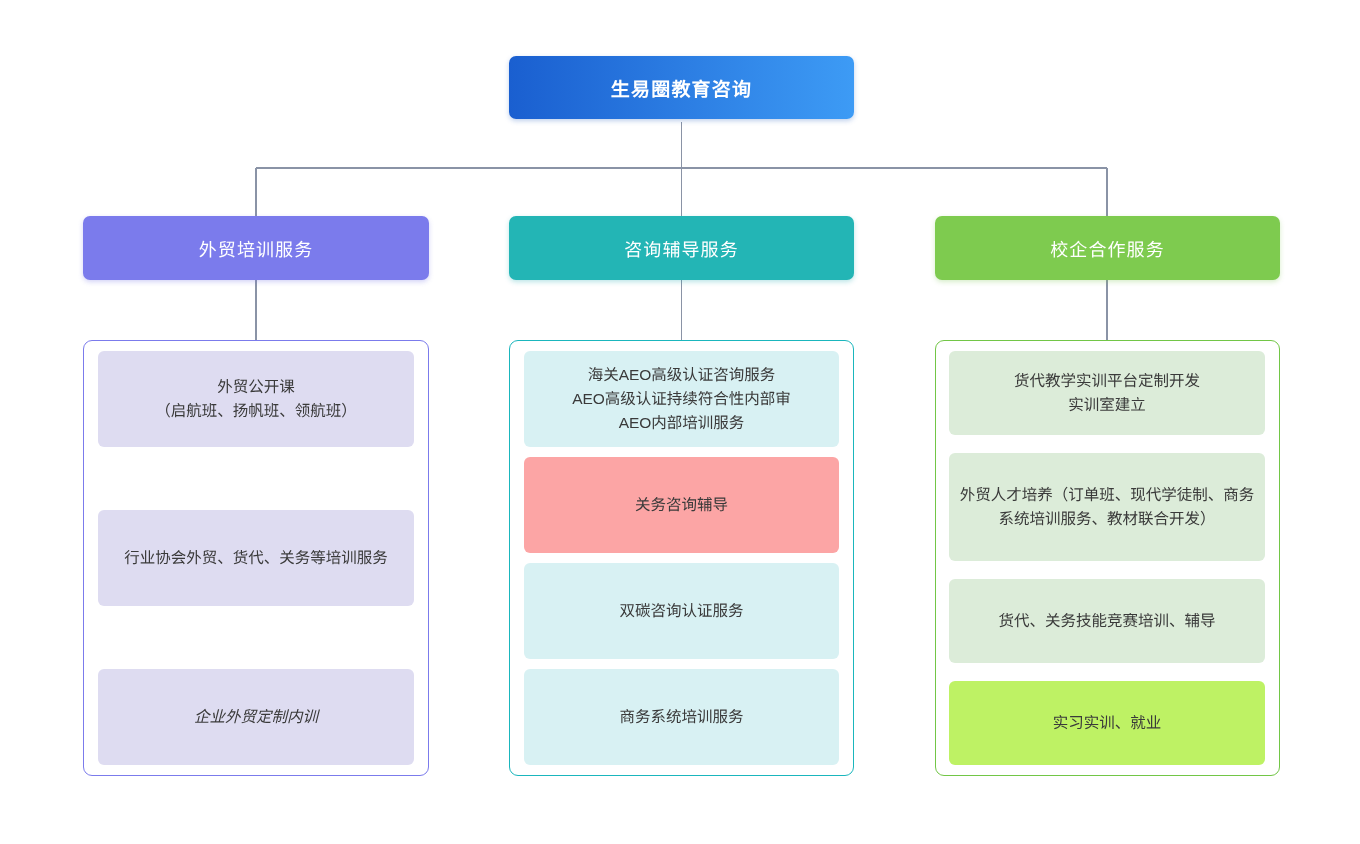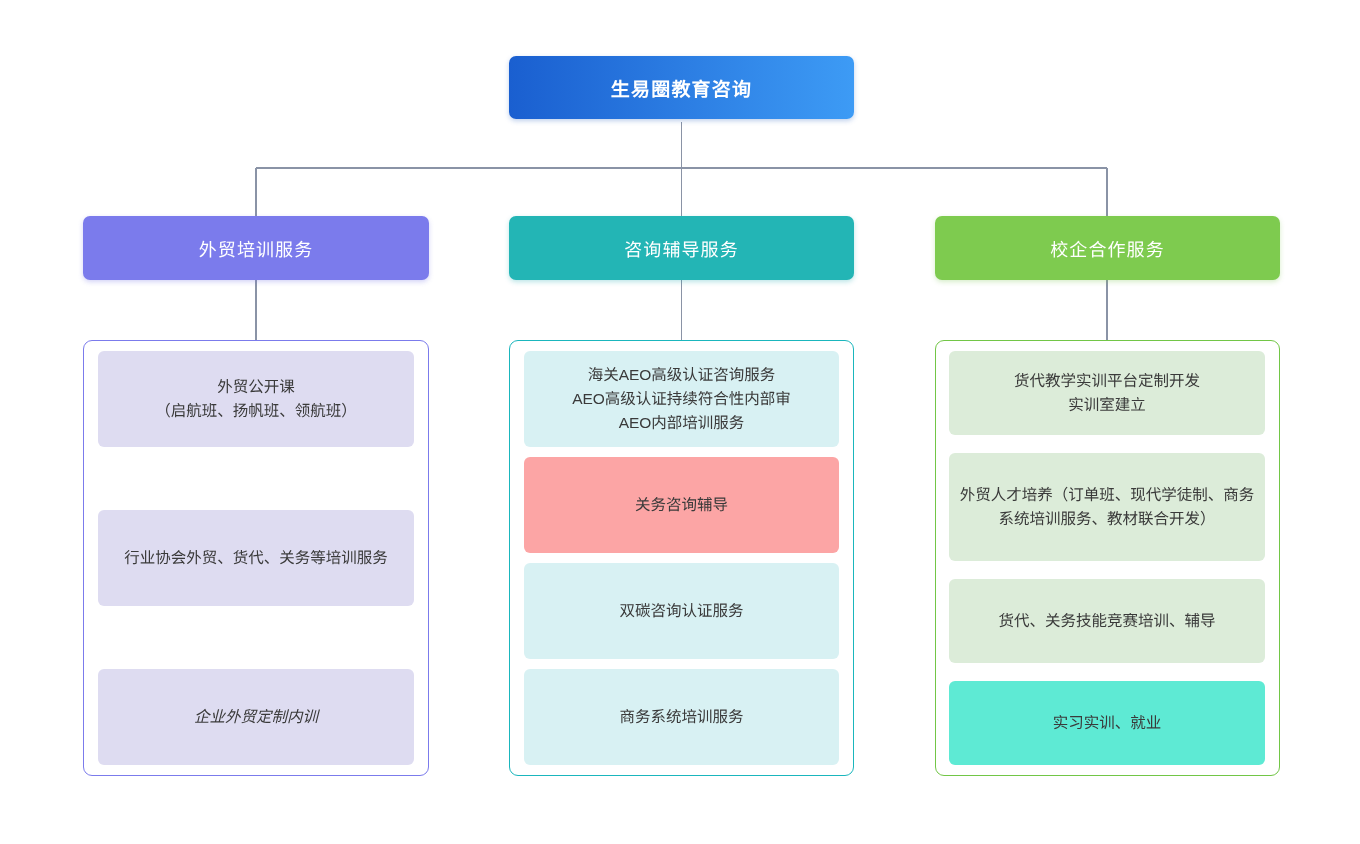"实习实训、就业" div.leaf { background: #5eead4 -> #bef264 }
